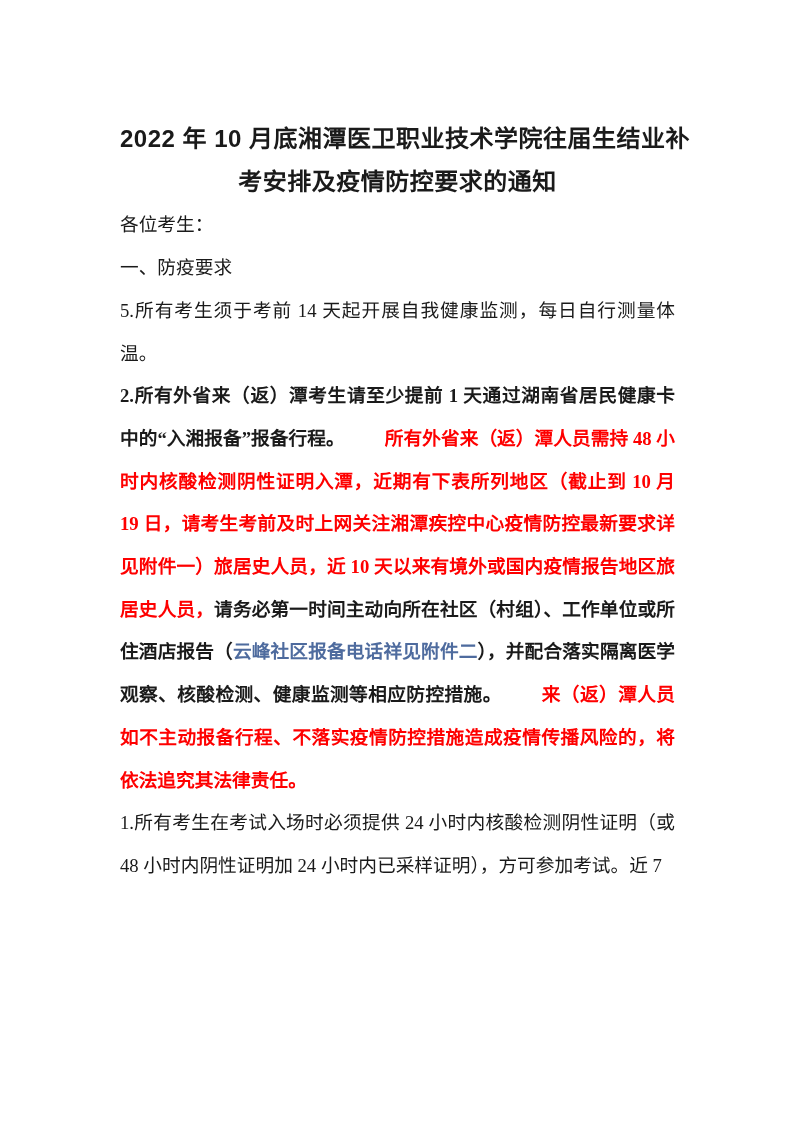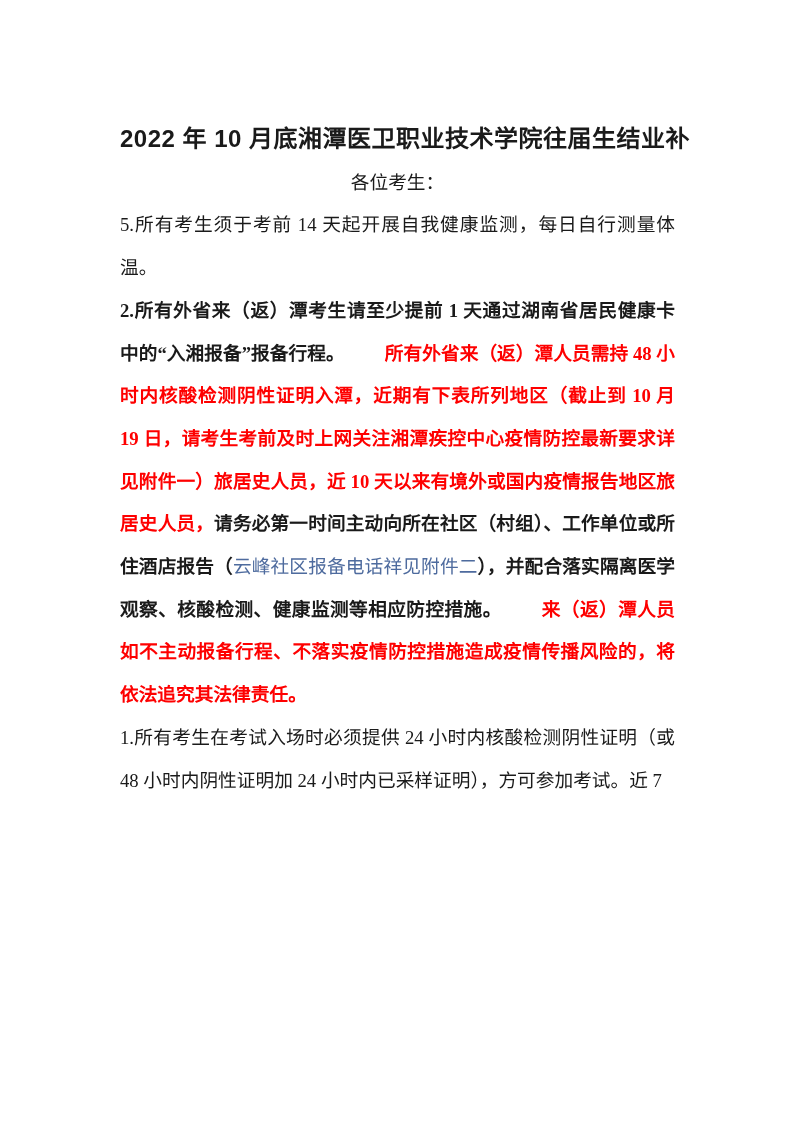"考安排及疫情防控要求的通知" span.title-line { html: none -> <span>考安排及疫情防控要求的通知</span> }
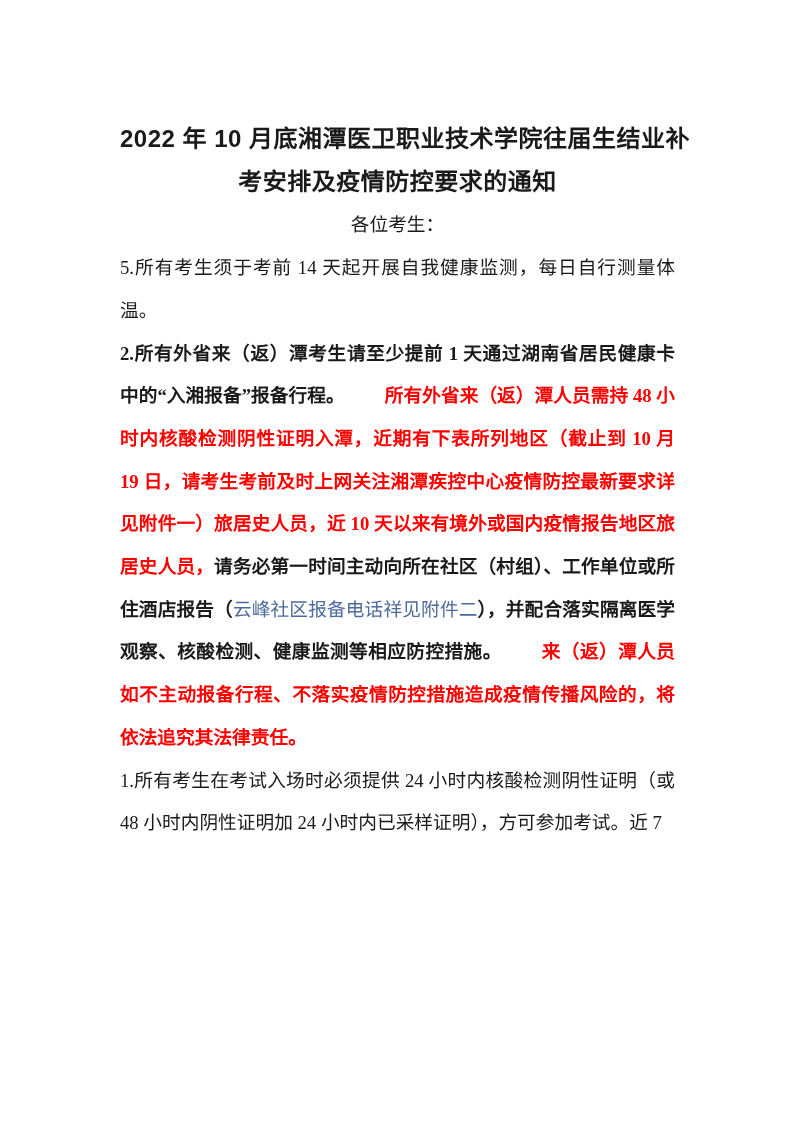"各位考生：" .salutation { text-align: center -> left }
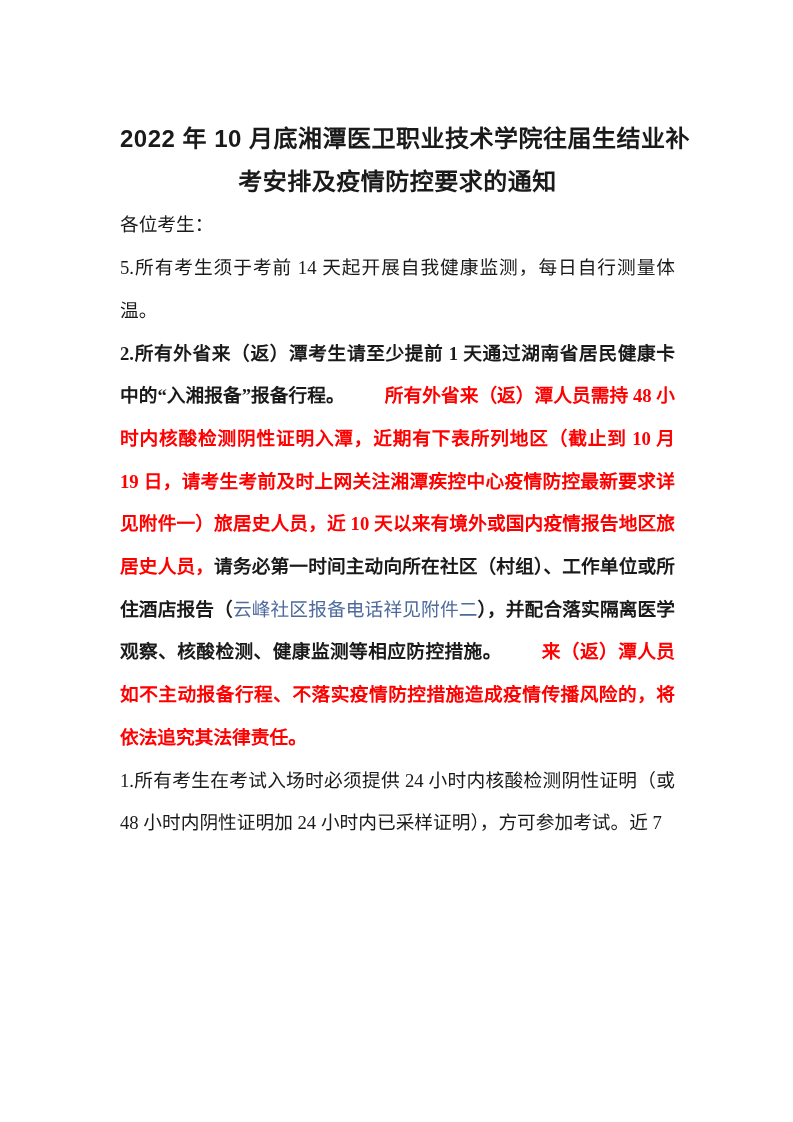"一、防疫要求" p.para { html: none -> <p>一、防疫要求</p> }
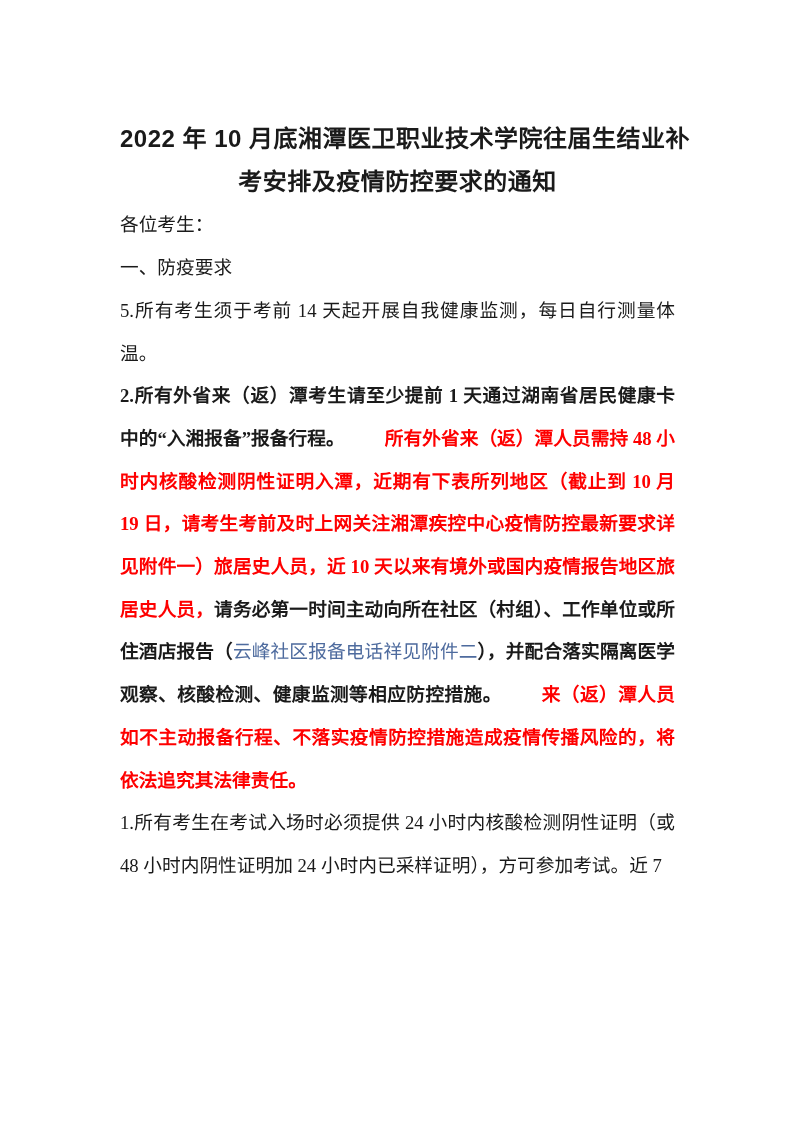"云峰社区报备电话祥见附件二" .seg-blue { font-weight: normal -> bold }
